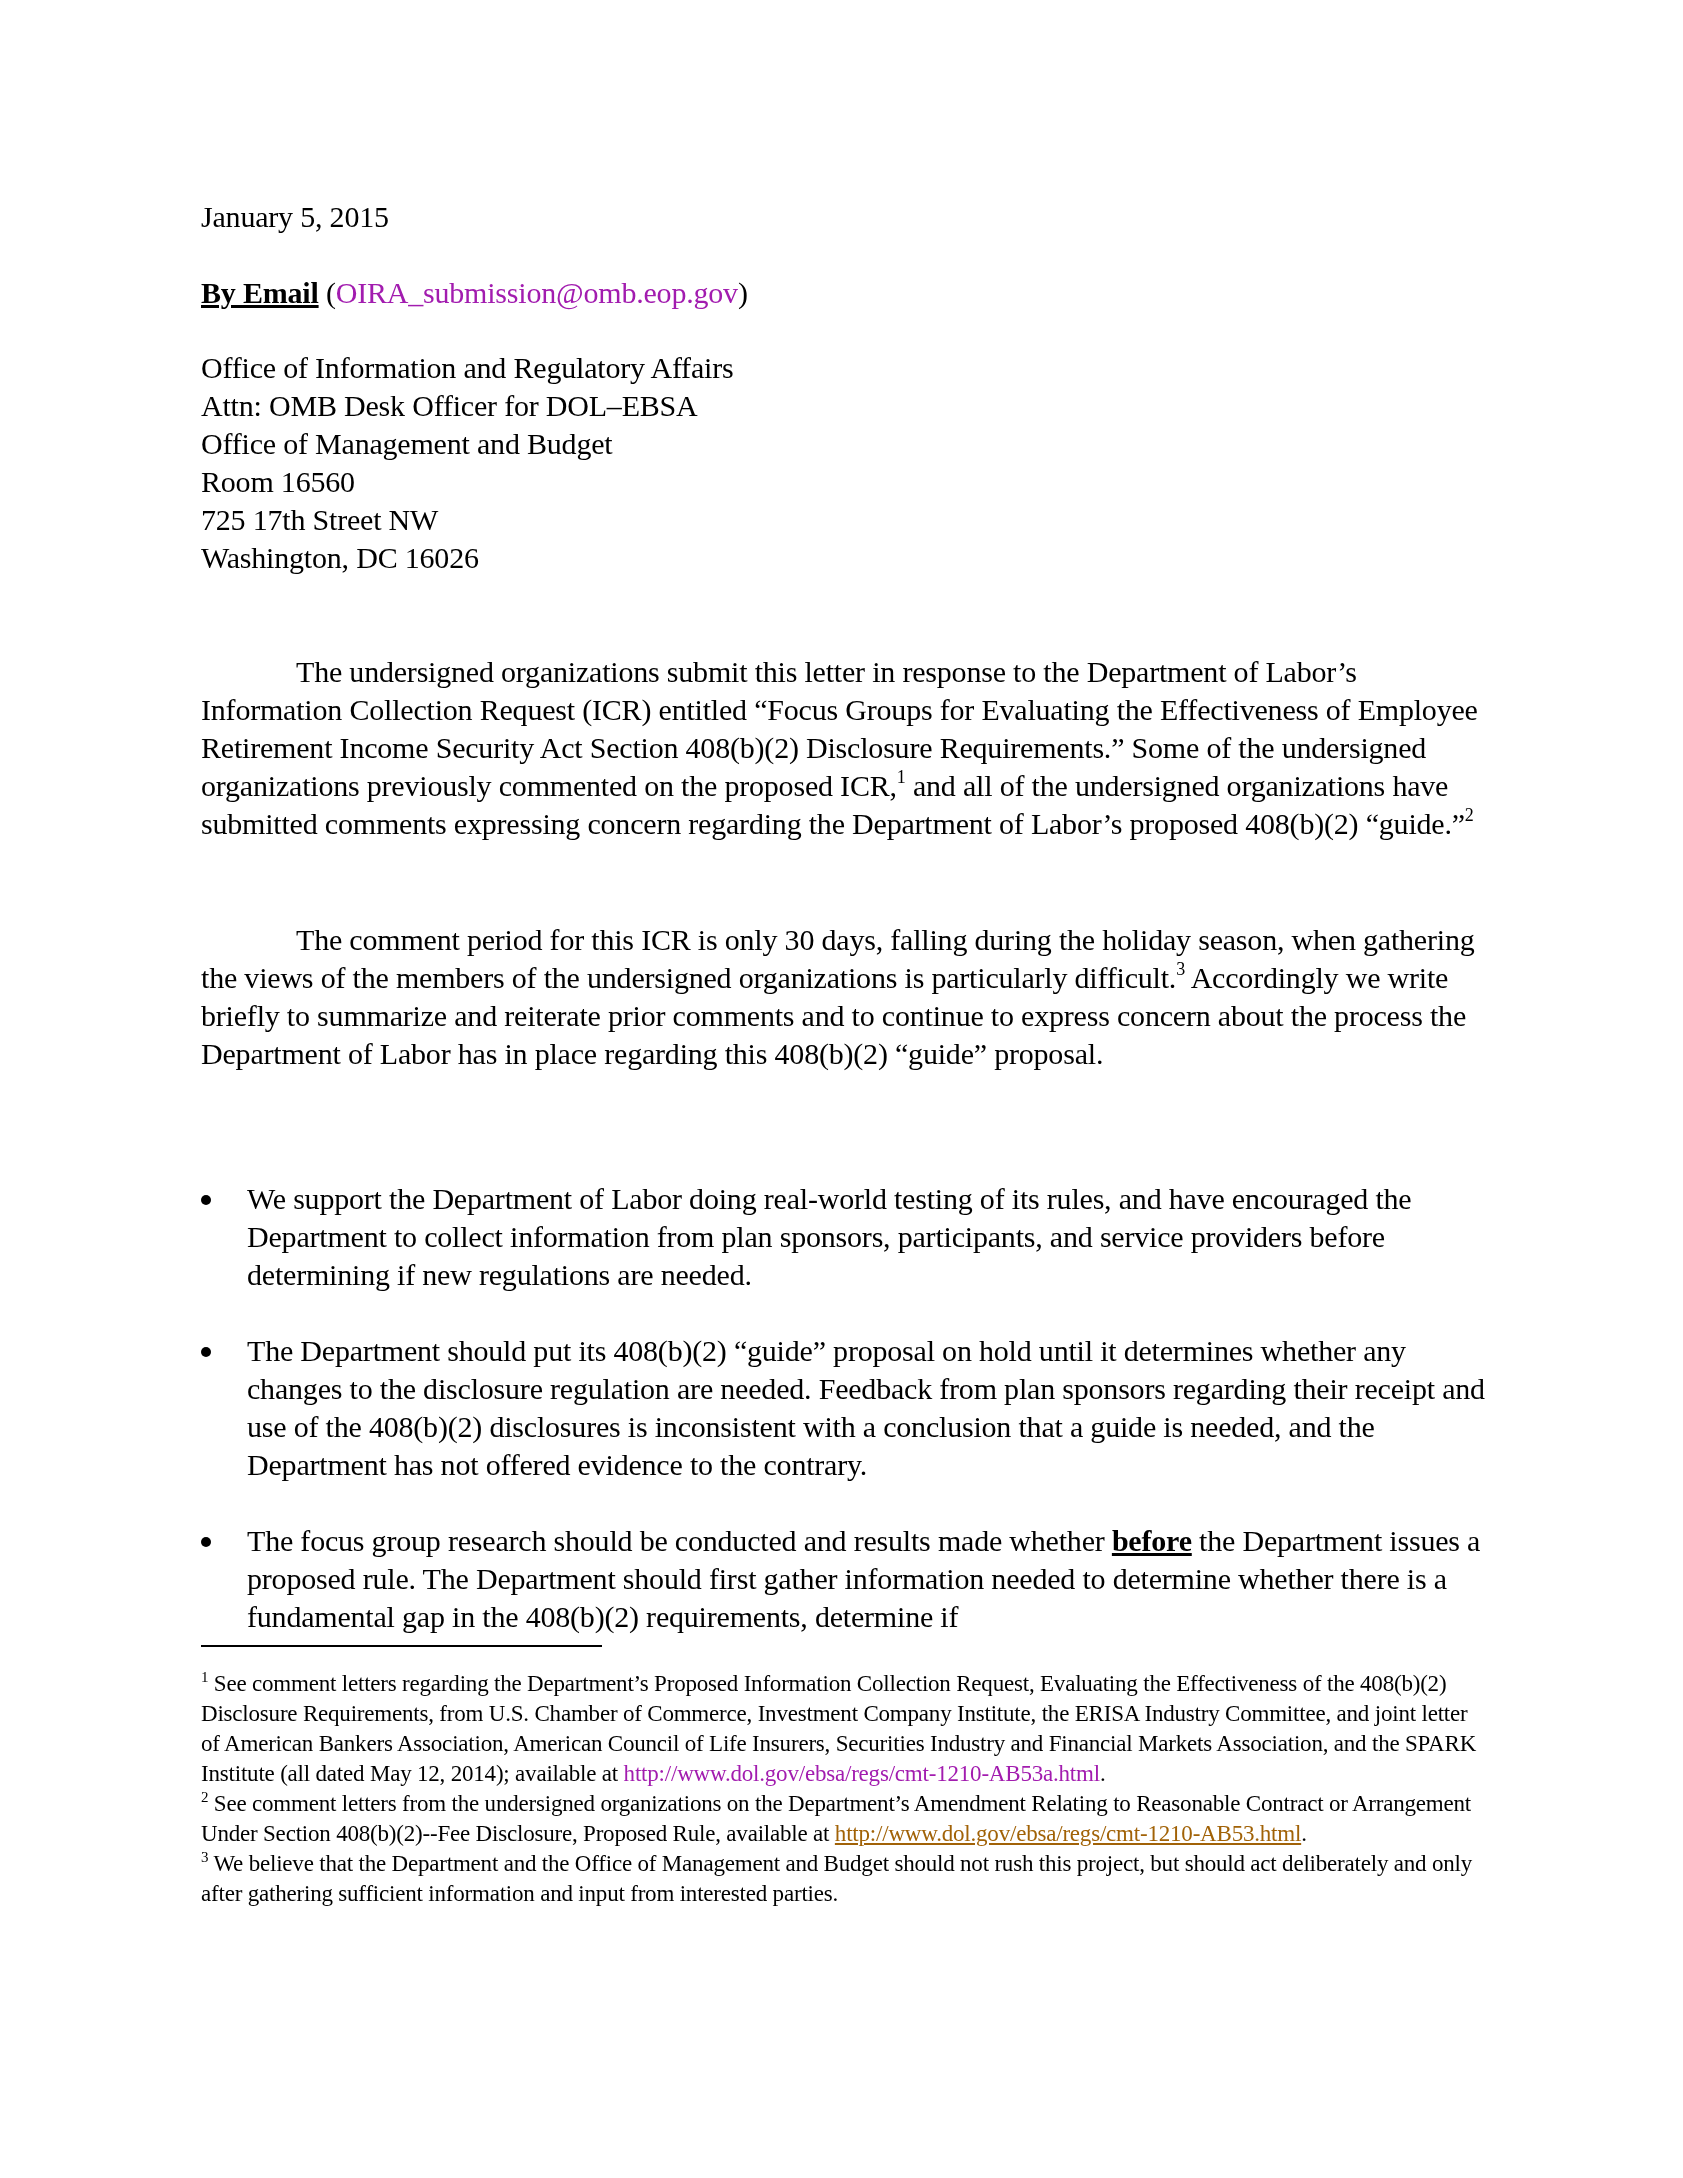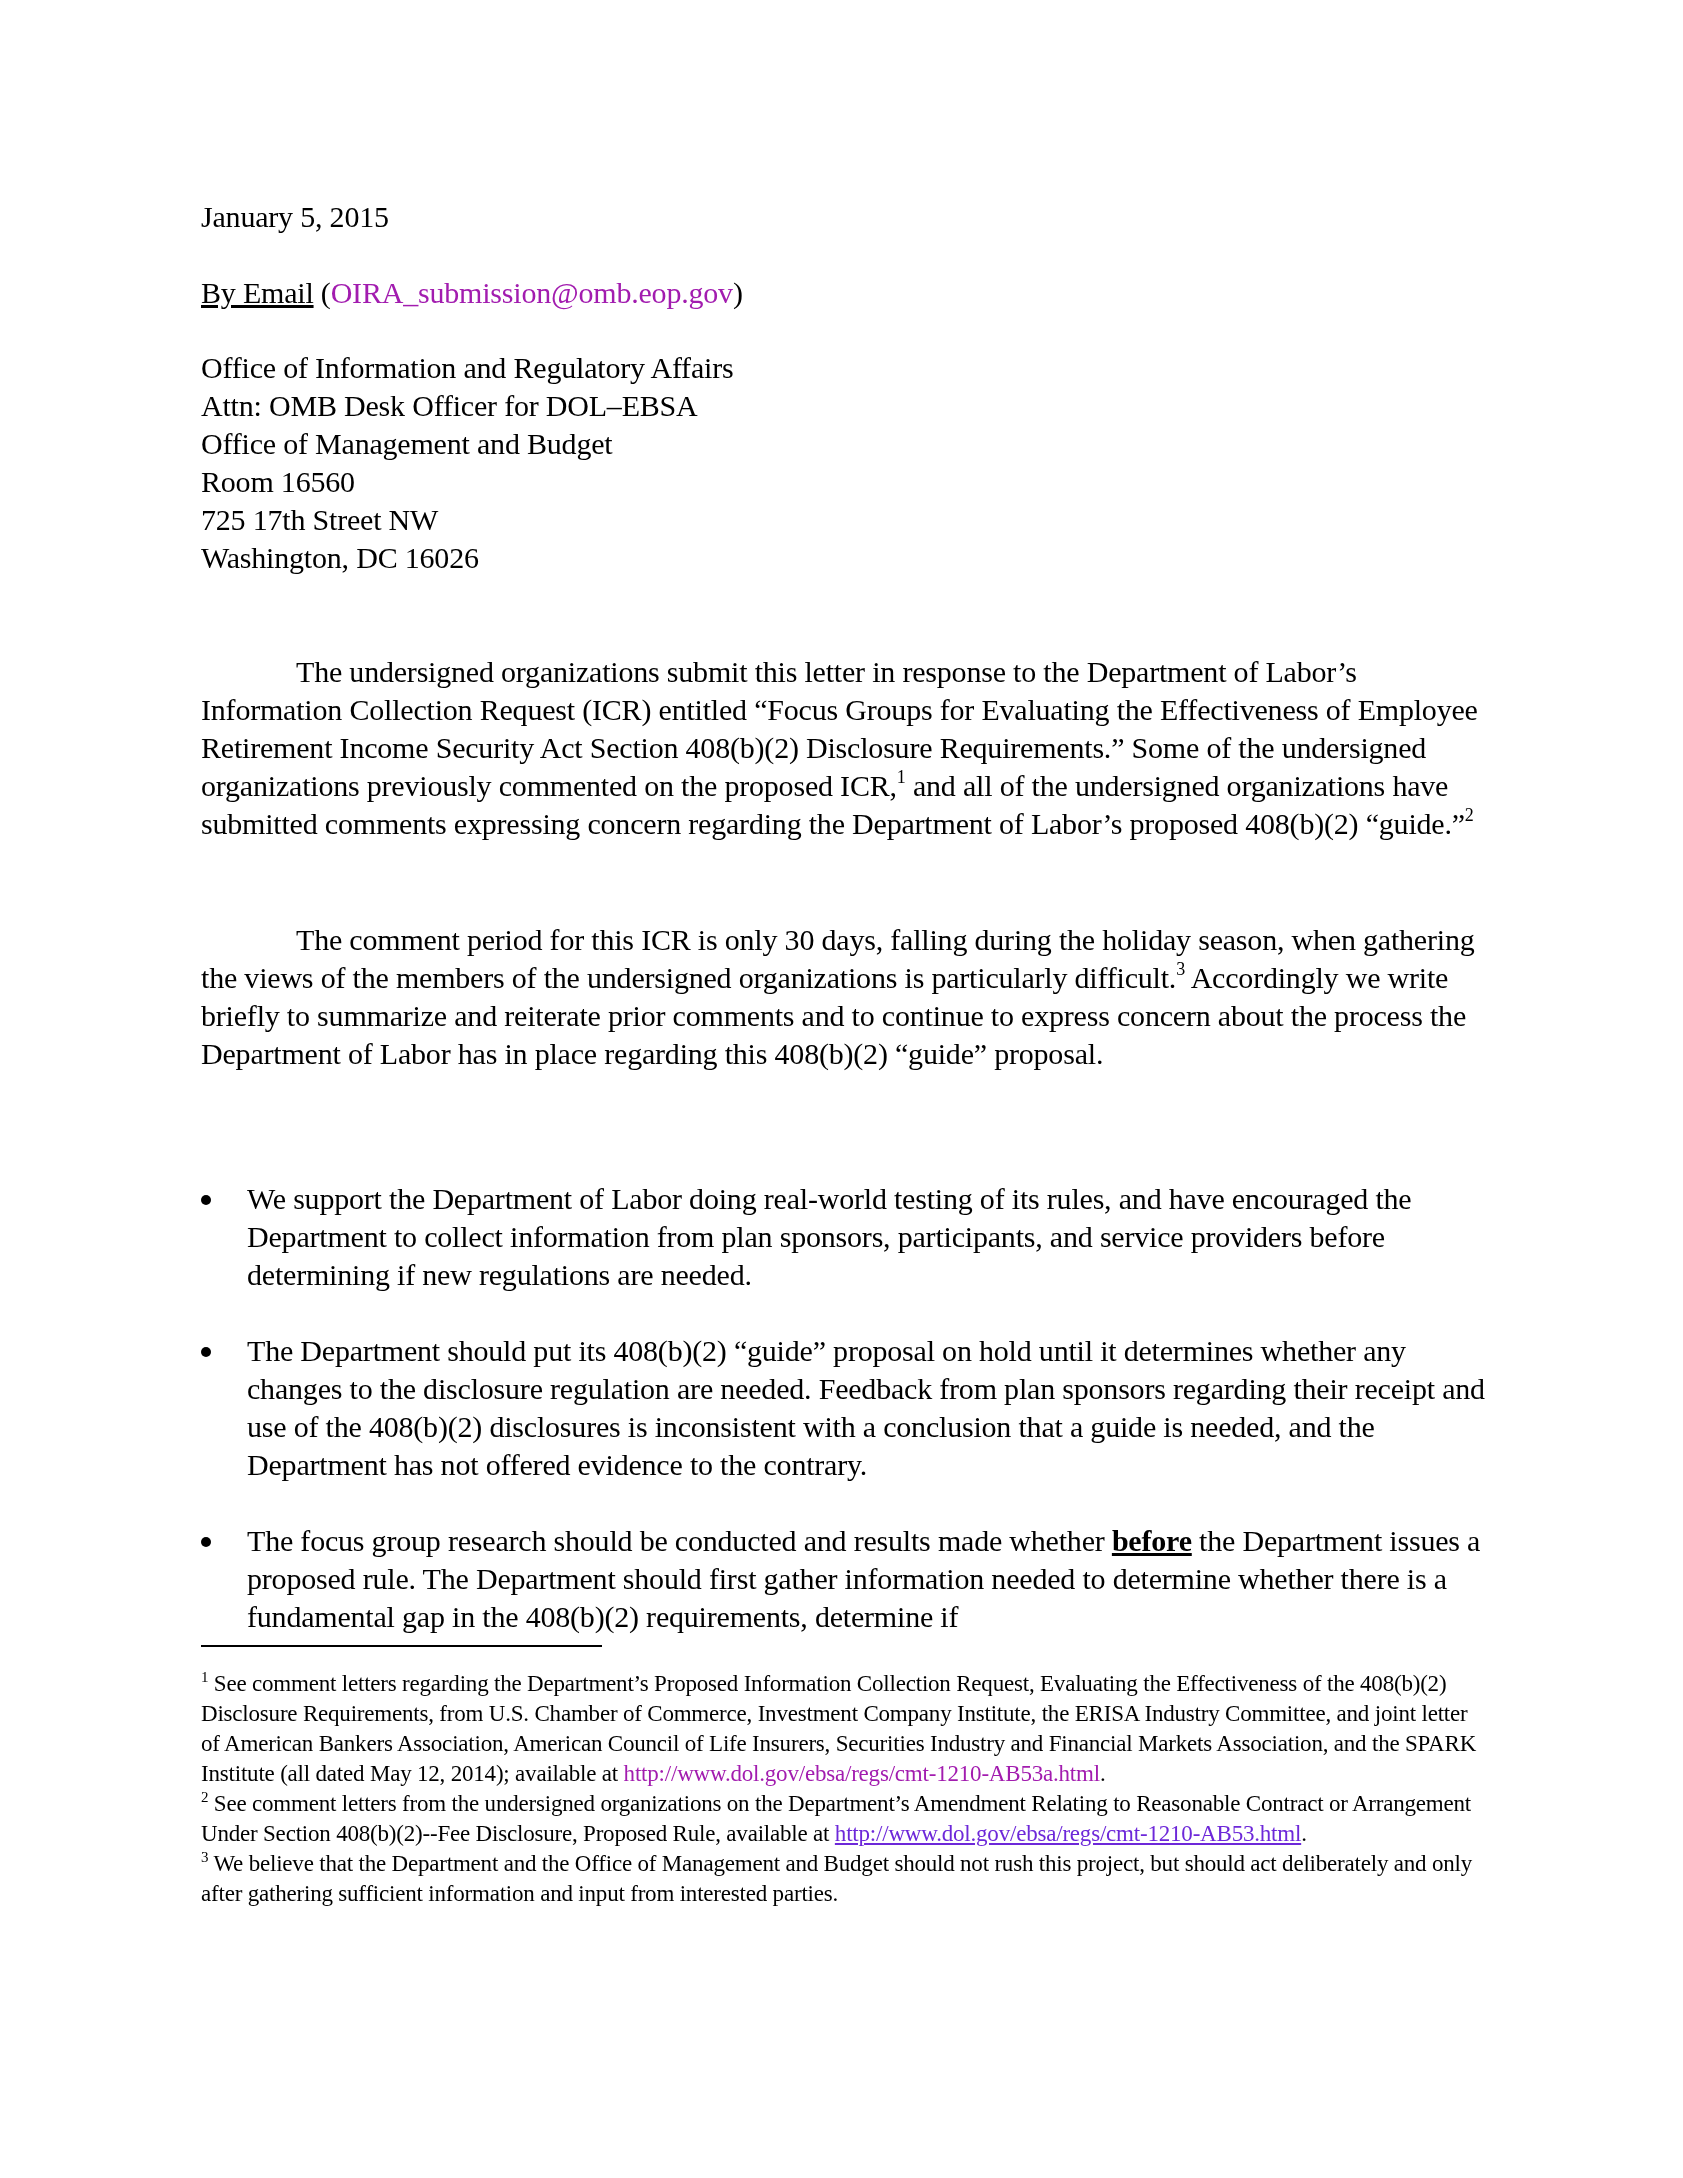"By Email" .by-email .label { font-weight: normal -> bold }
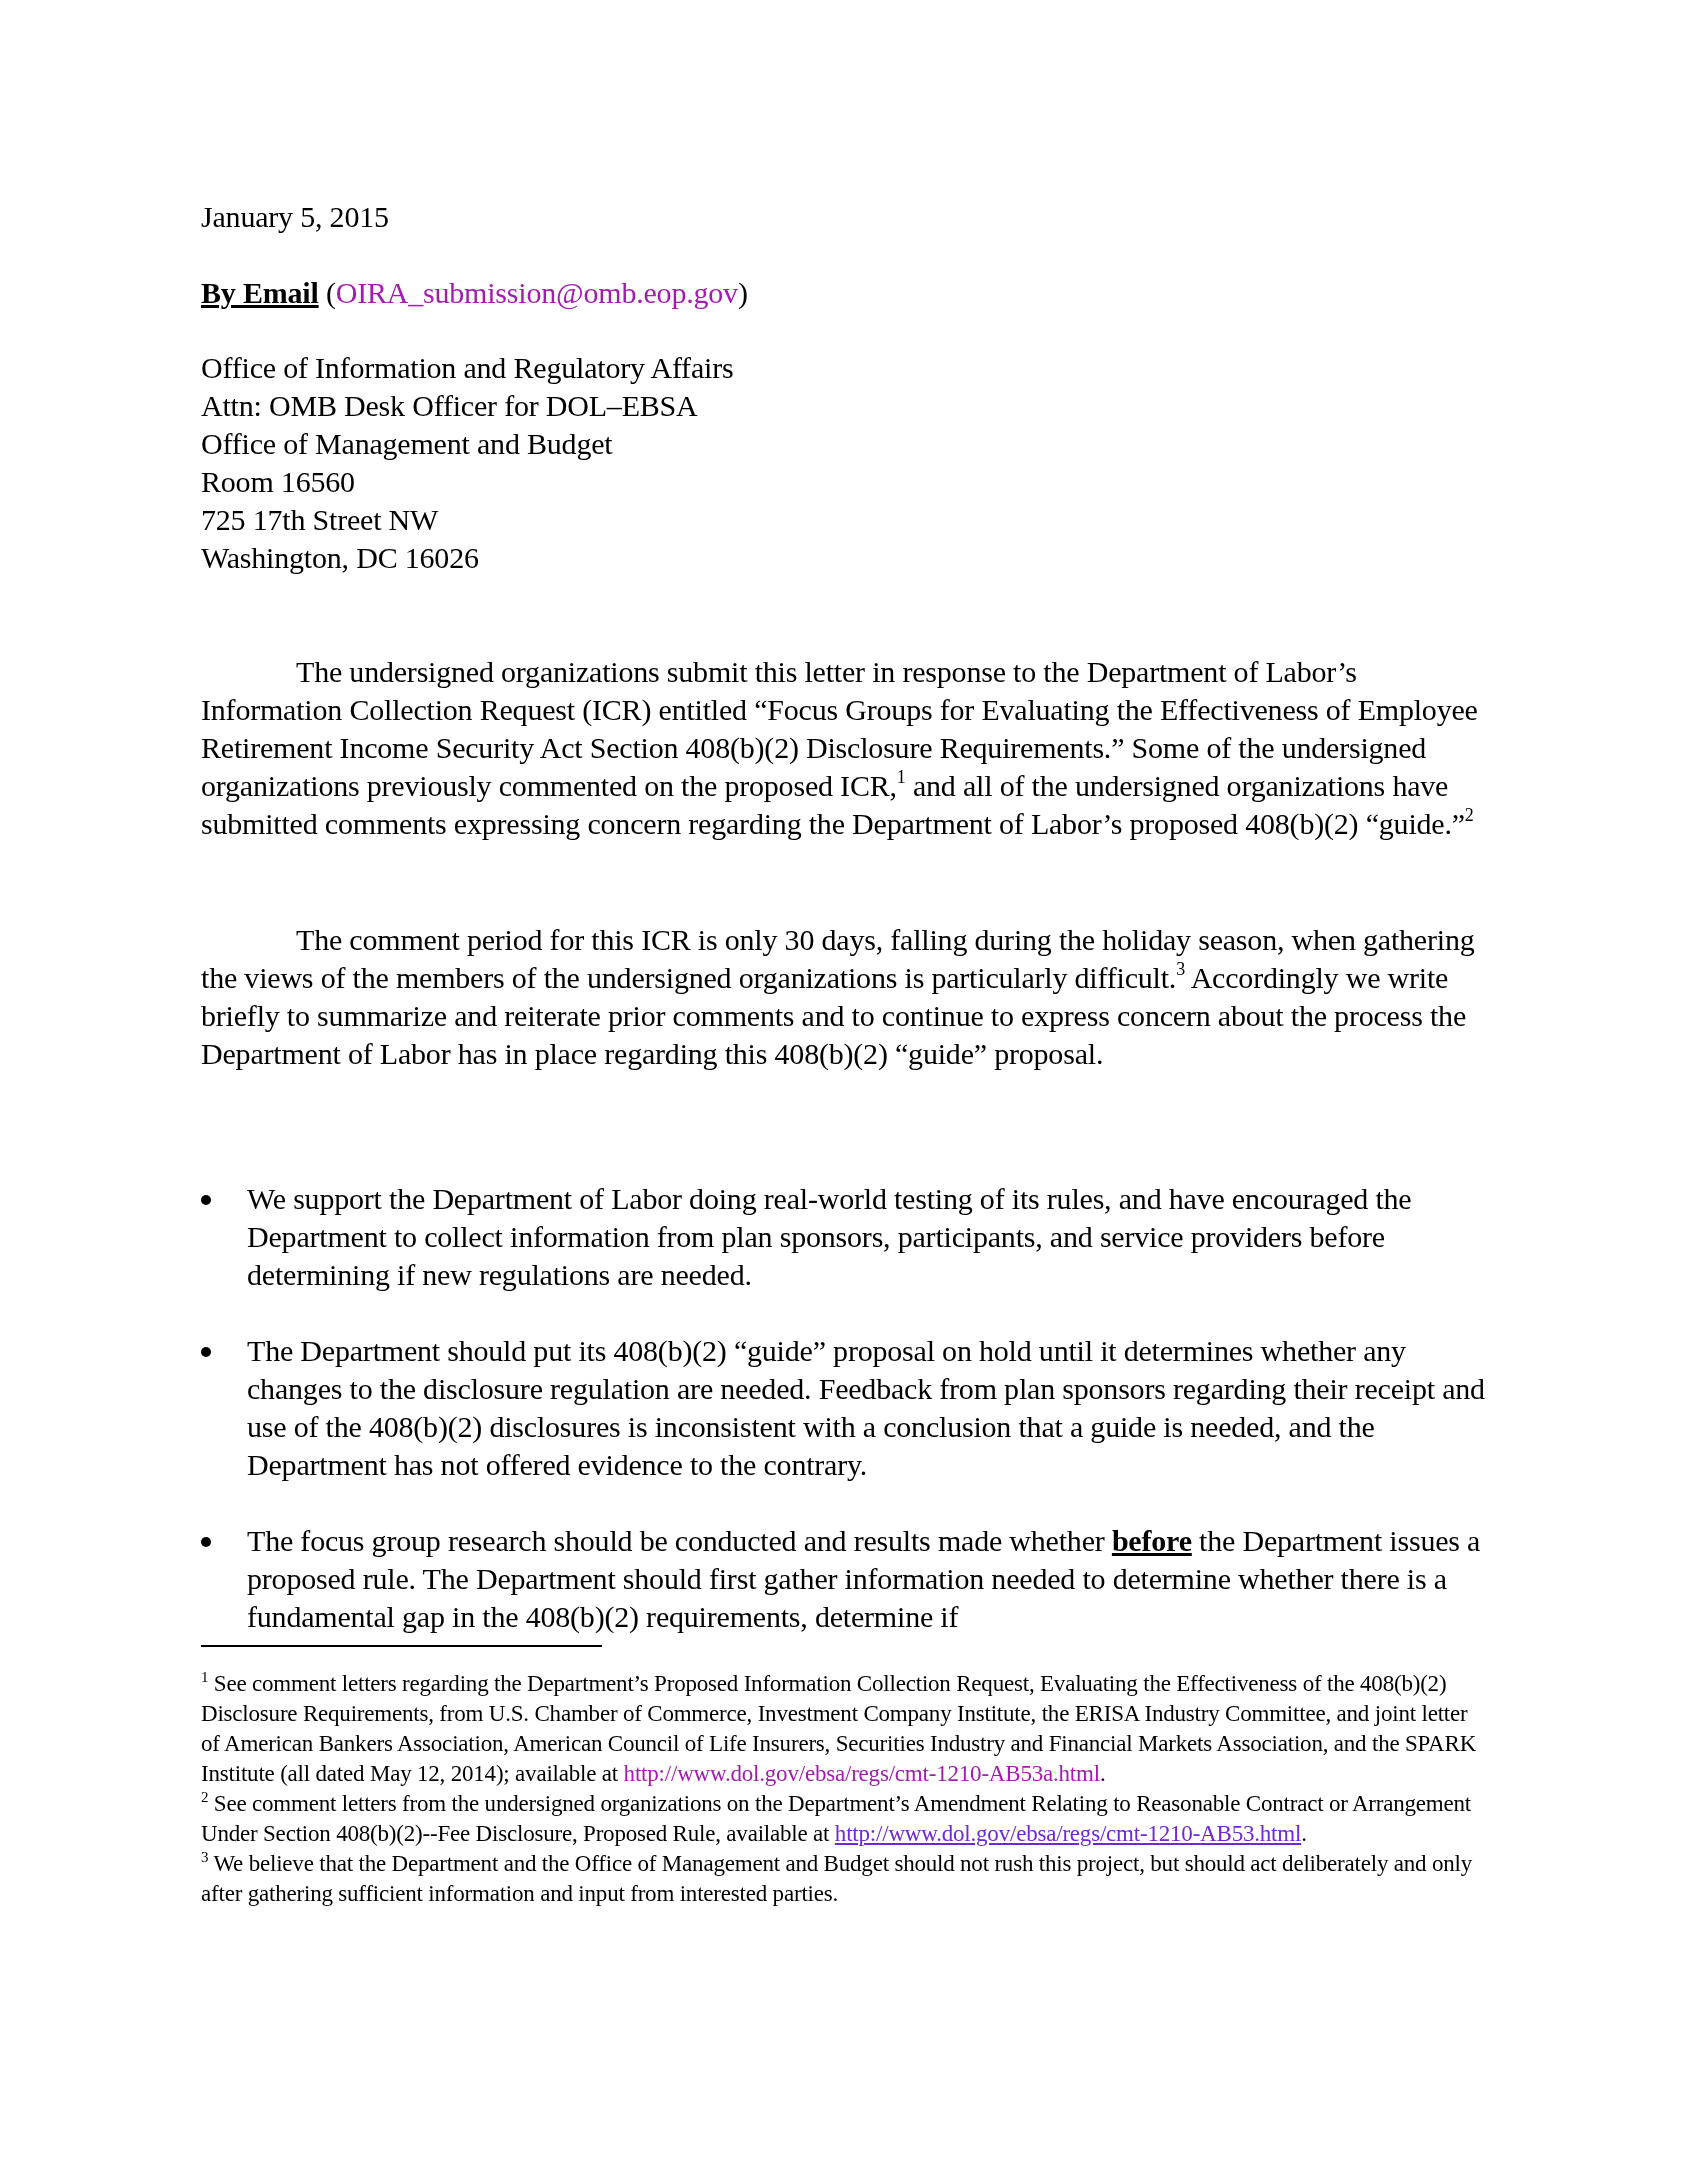"http://www.dol.gov/ebsa/regs/cmt-1210-AB53.html" a.link-purple { color: #6d28d9 -> #a16207 }
